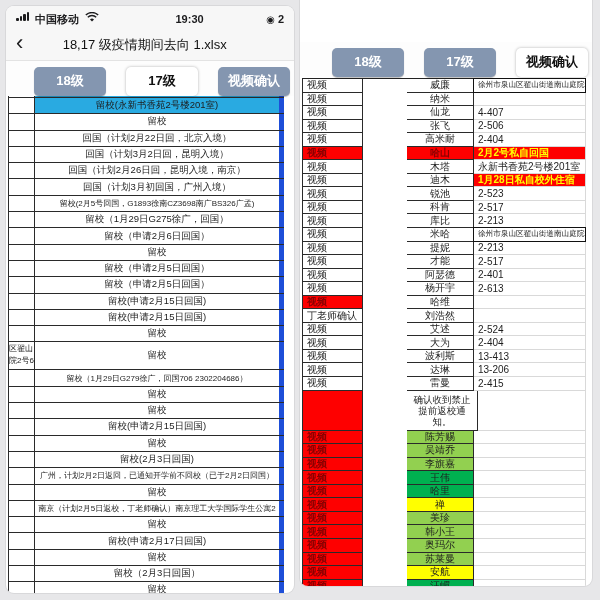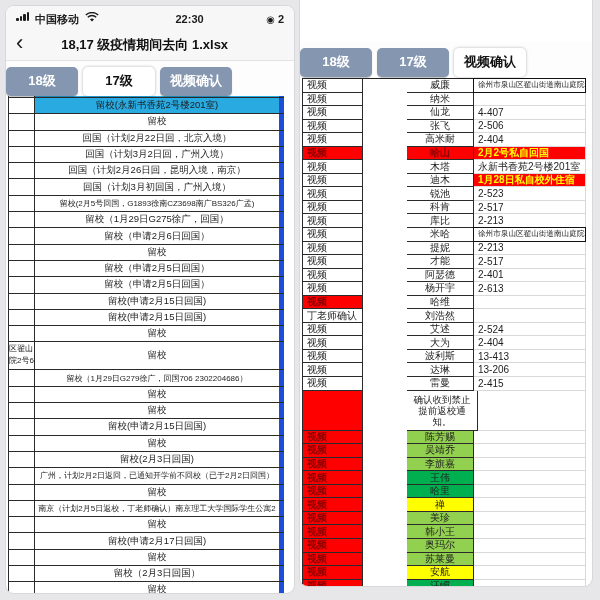"22:30" div { text: 22:30 -> 19:30 }
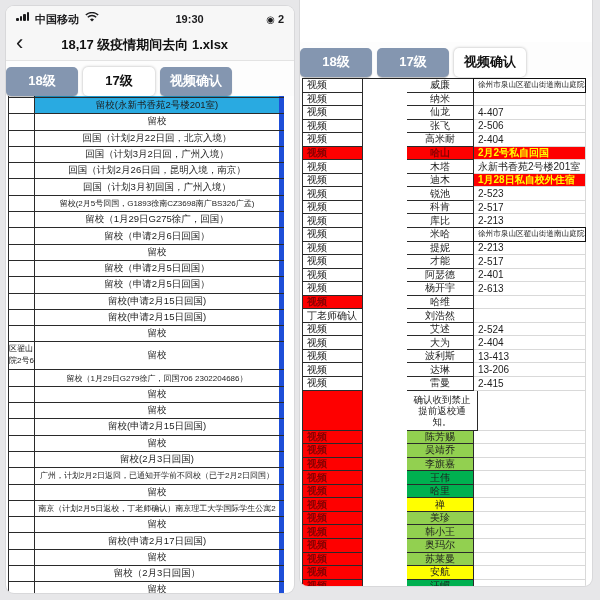"18,17 级疫情期间去向 1.xlsx" .doc-title { font-weight: bold -> normal }
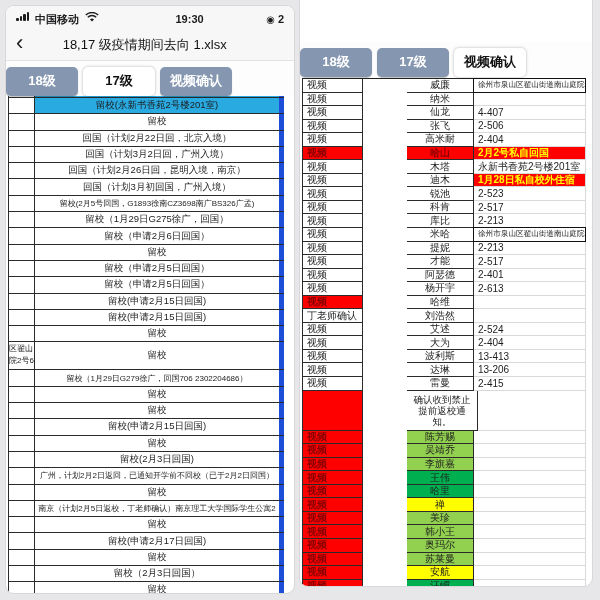"18级" .tabsrow { gap: 5px -> 20px; justify-content: none -> flex-end; padding: 6px 4px 0 0 -> 6px 4px 0 11px }
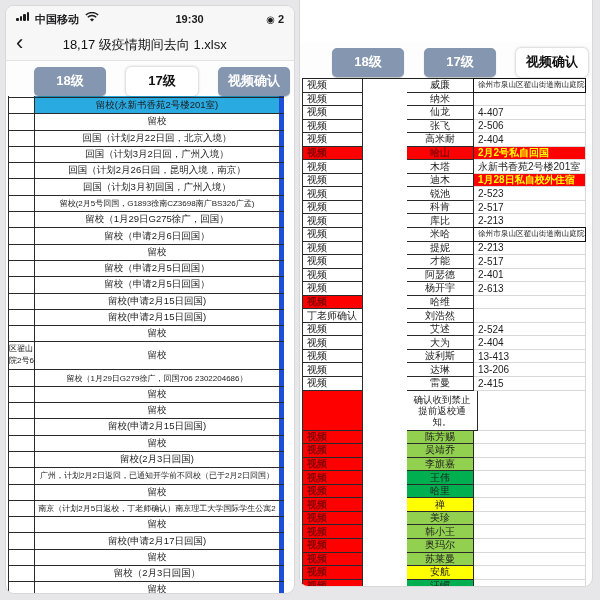"回国（计划3月2日回，广州入境）" div.lcb { text: 广州 -> 昆明 }
